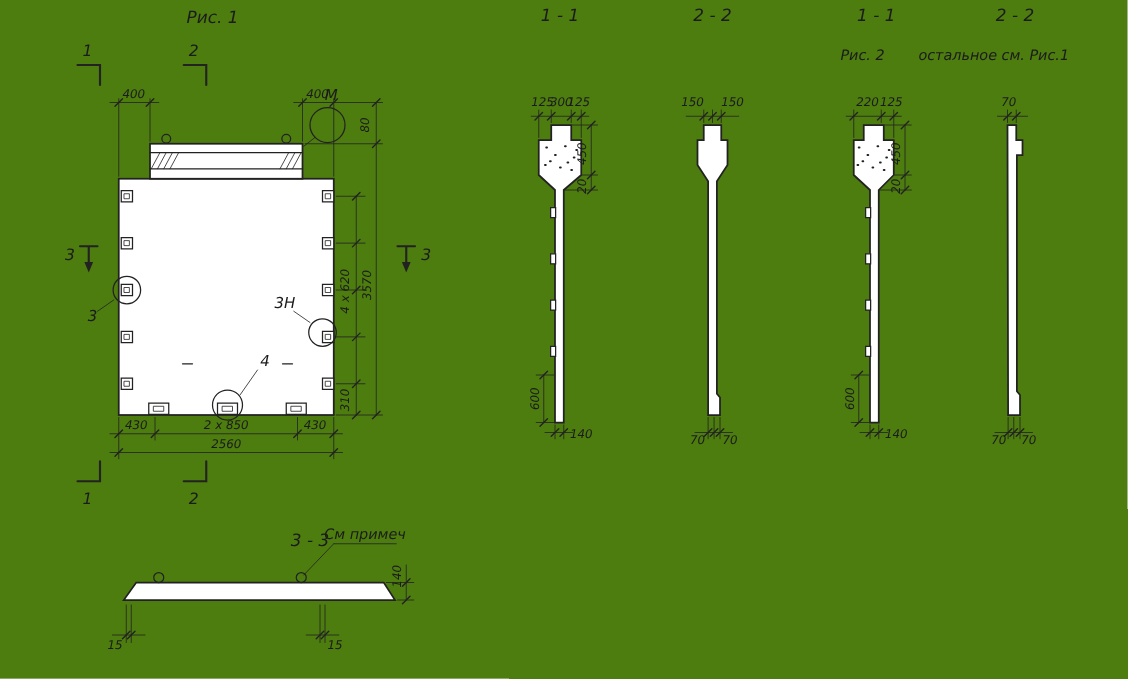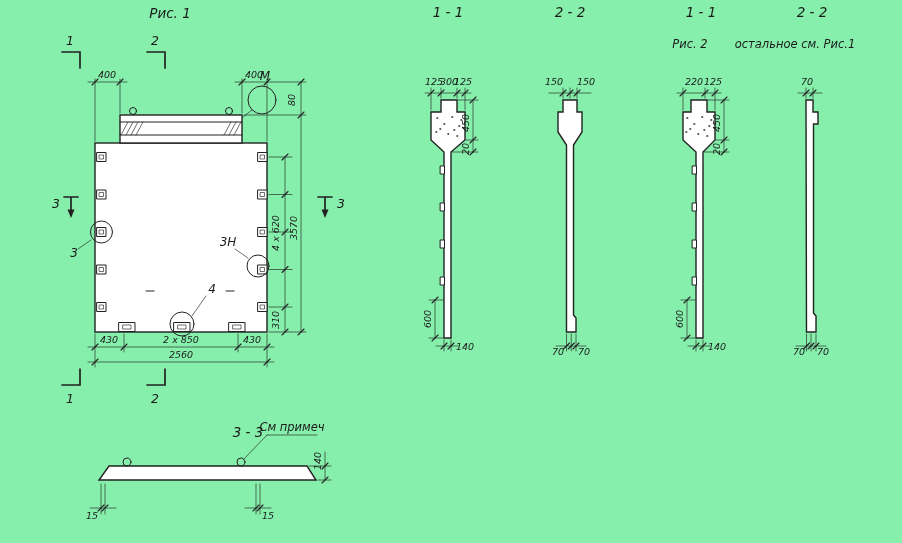"Рис. 1" .sheet { background: #86efac -> #4d7c0f }
